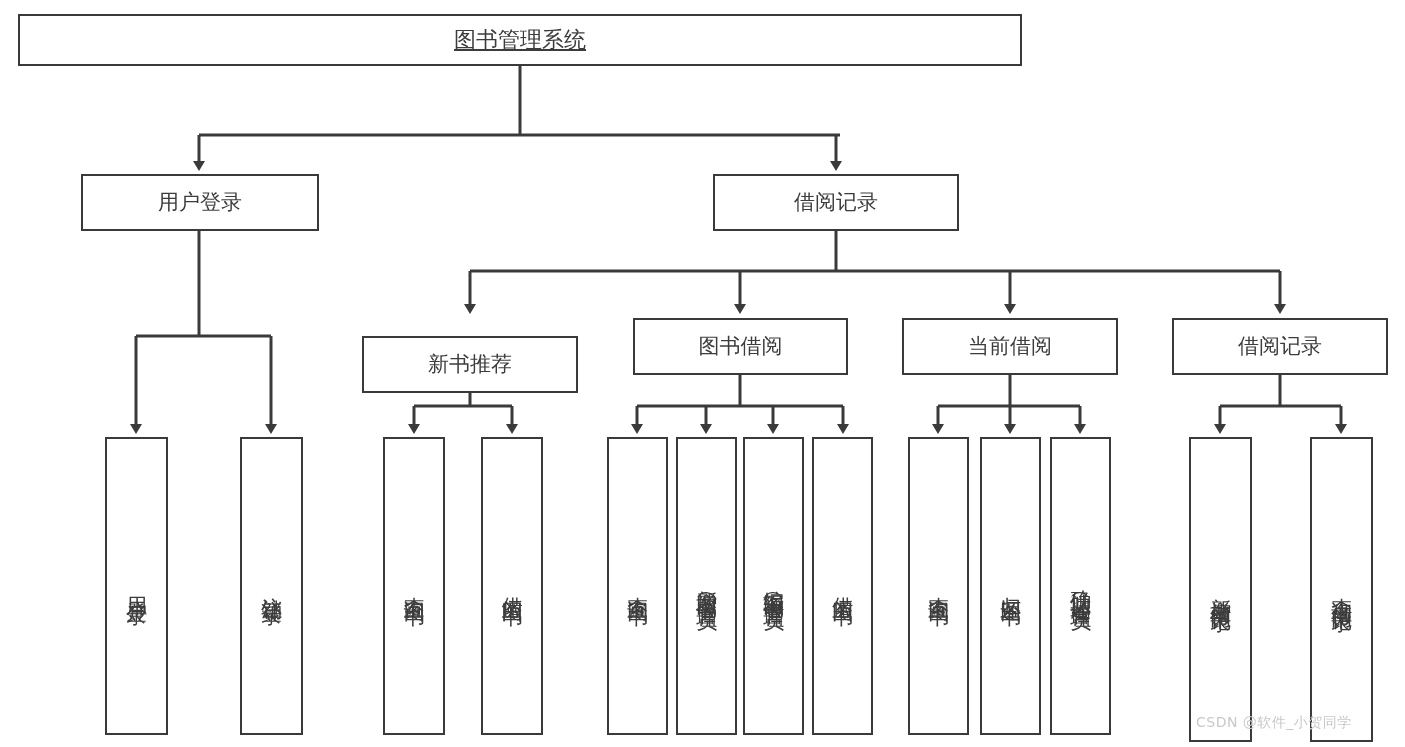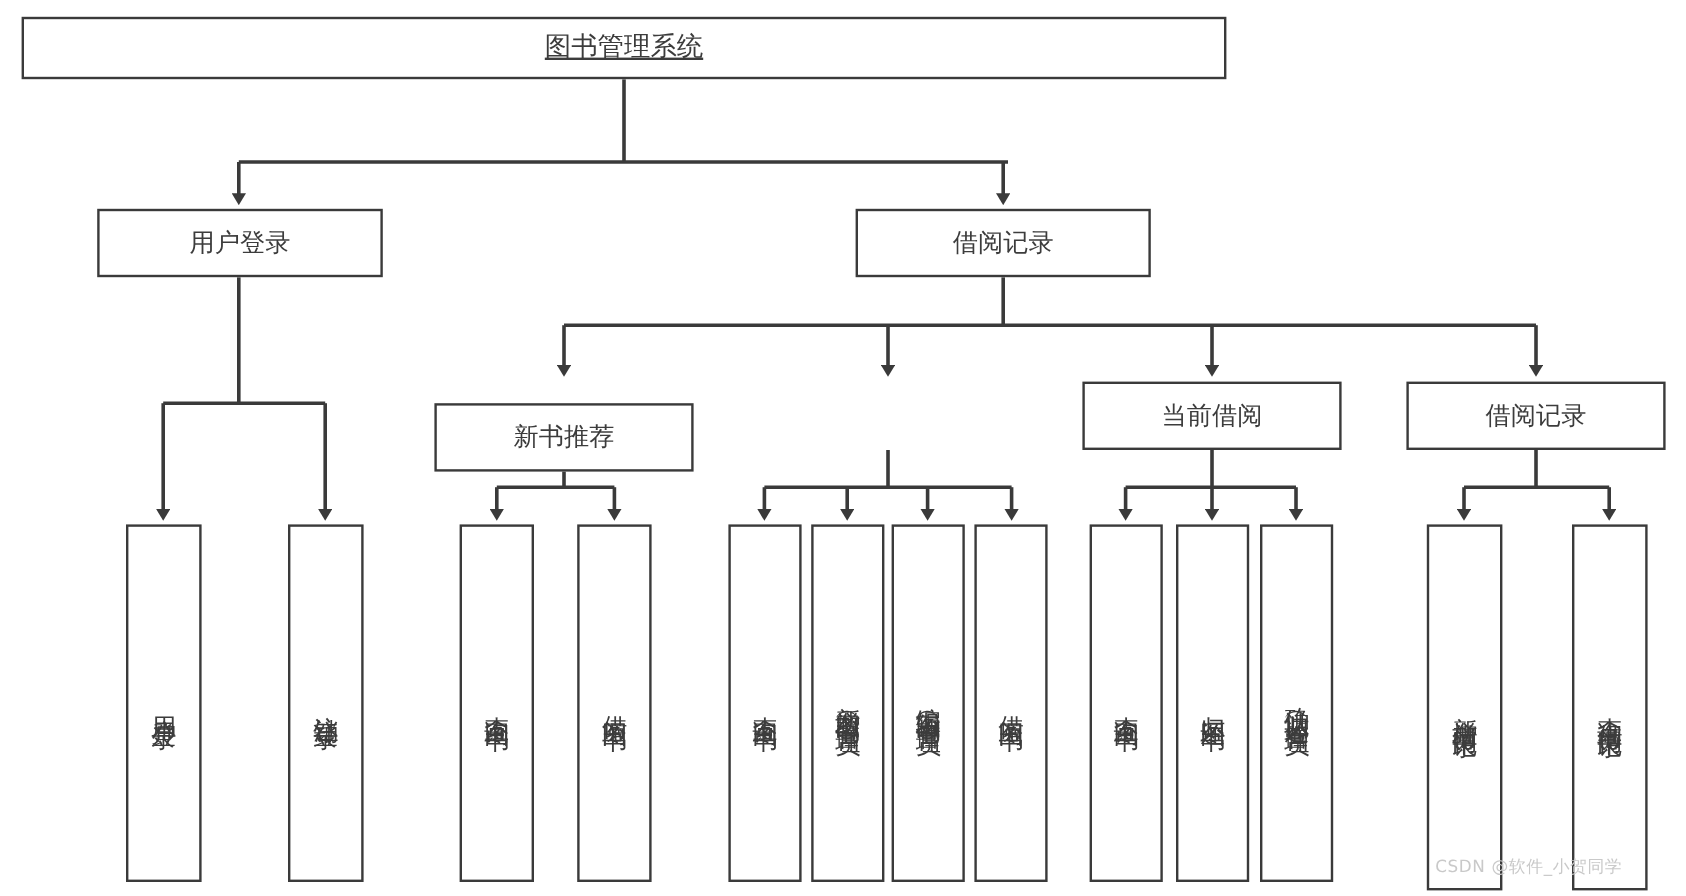"图书借阅" div.node { html: none -> <div> <span>图书借阅</span> </div> }
